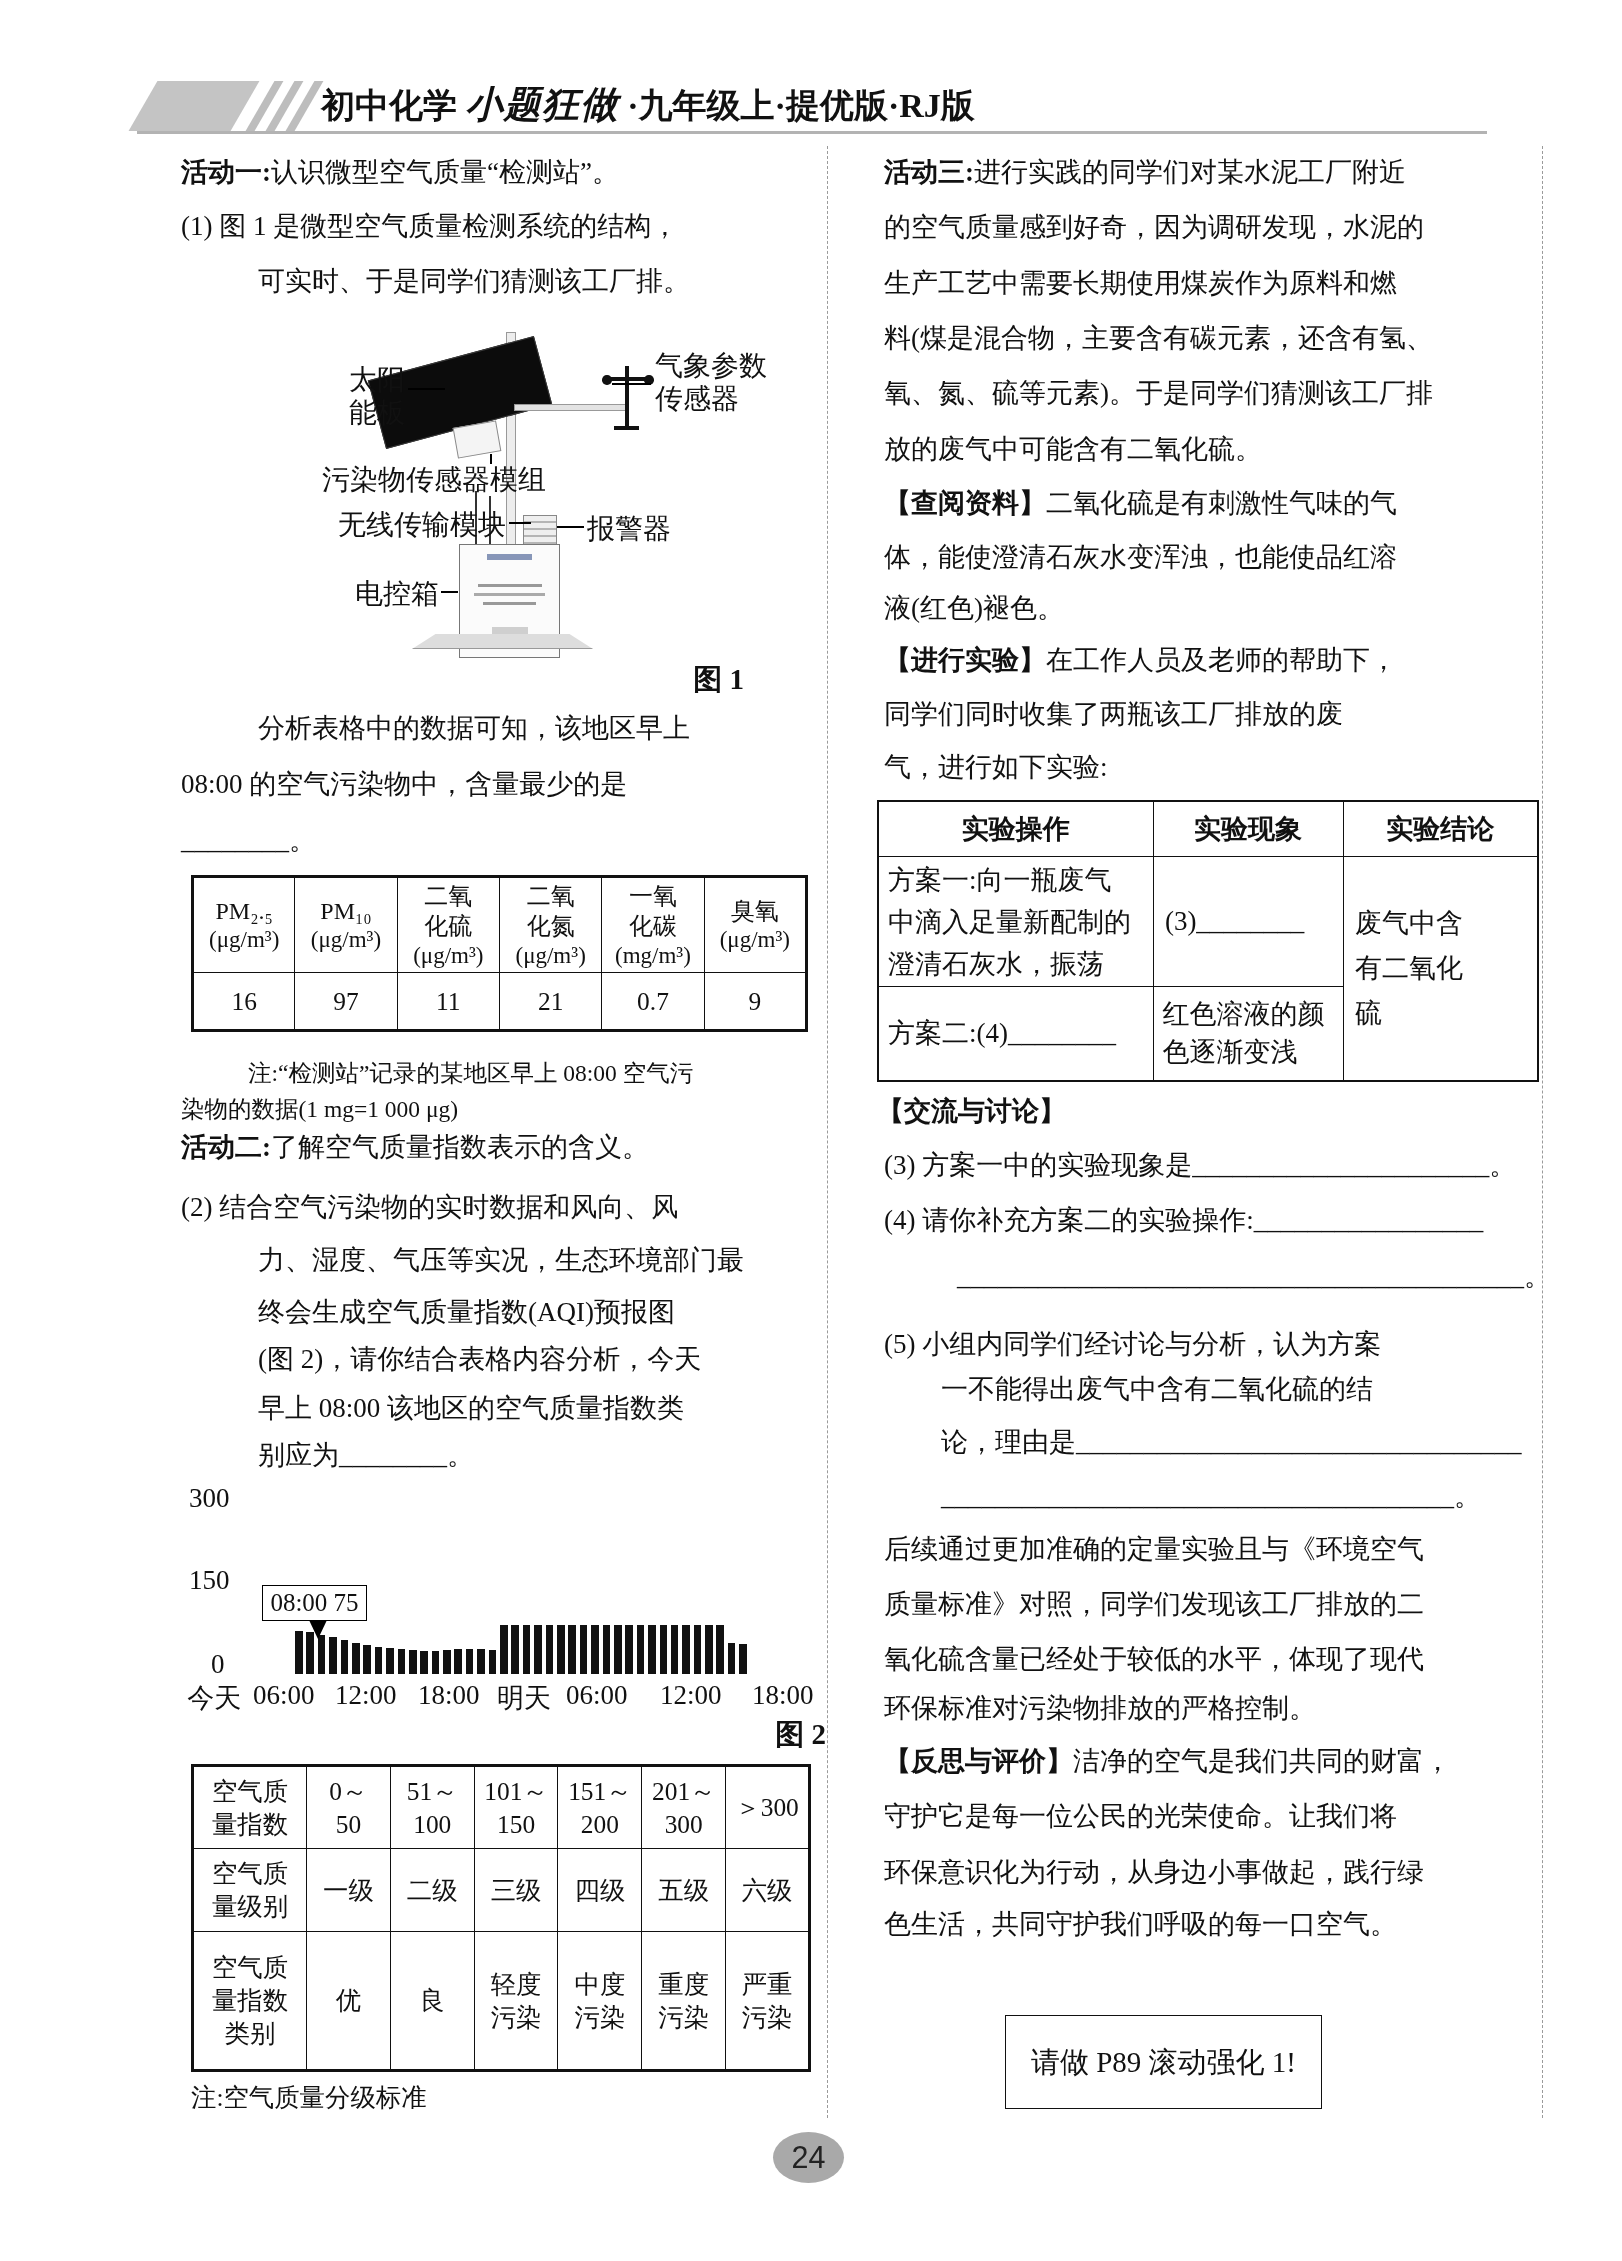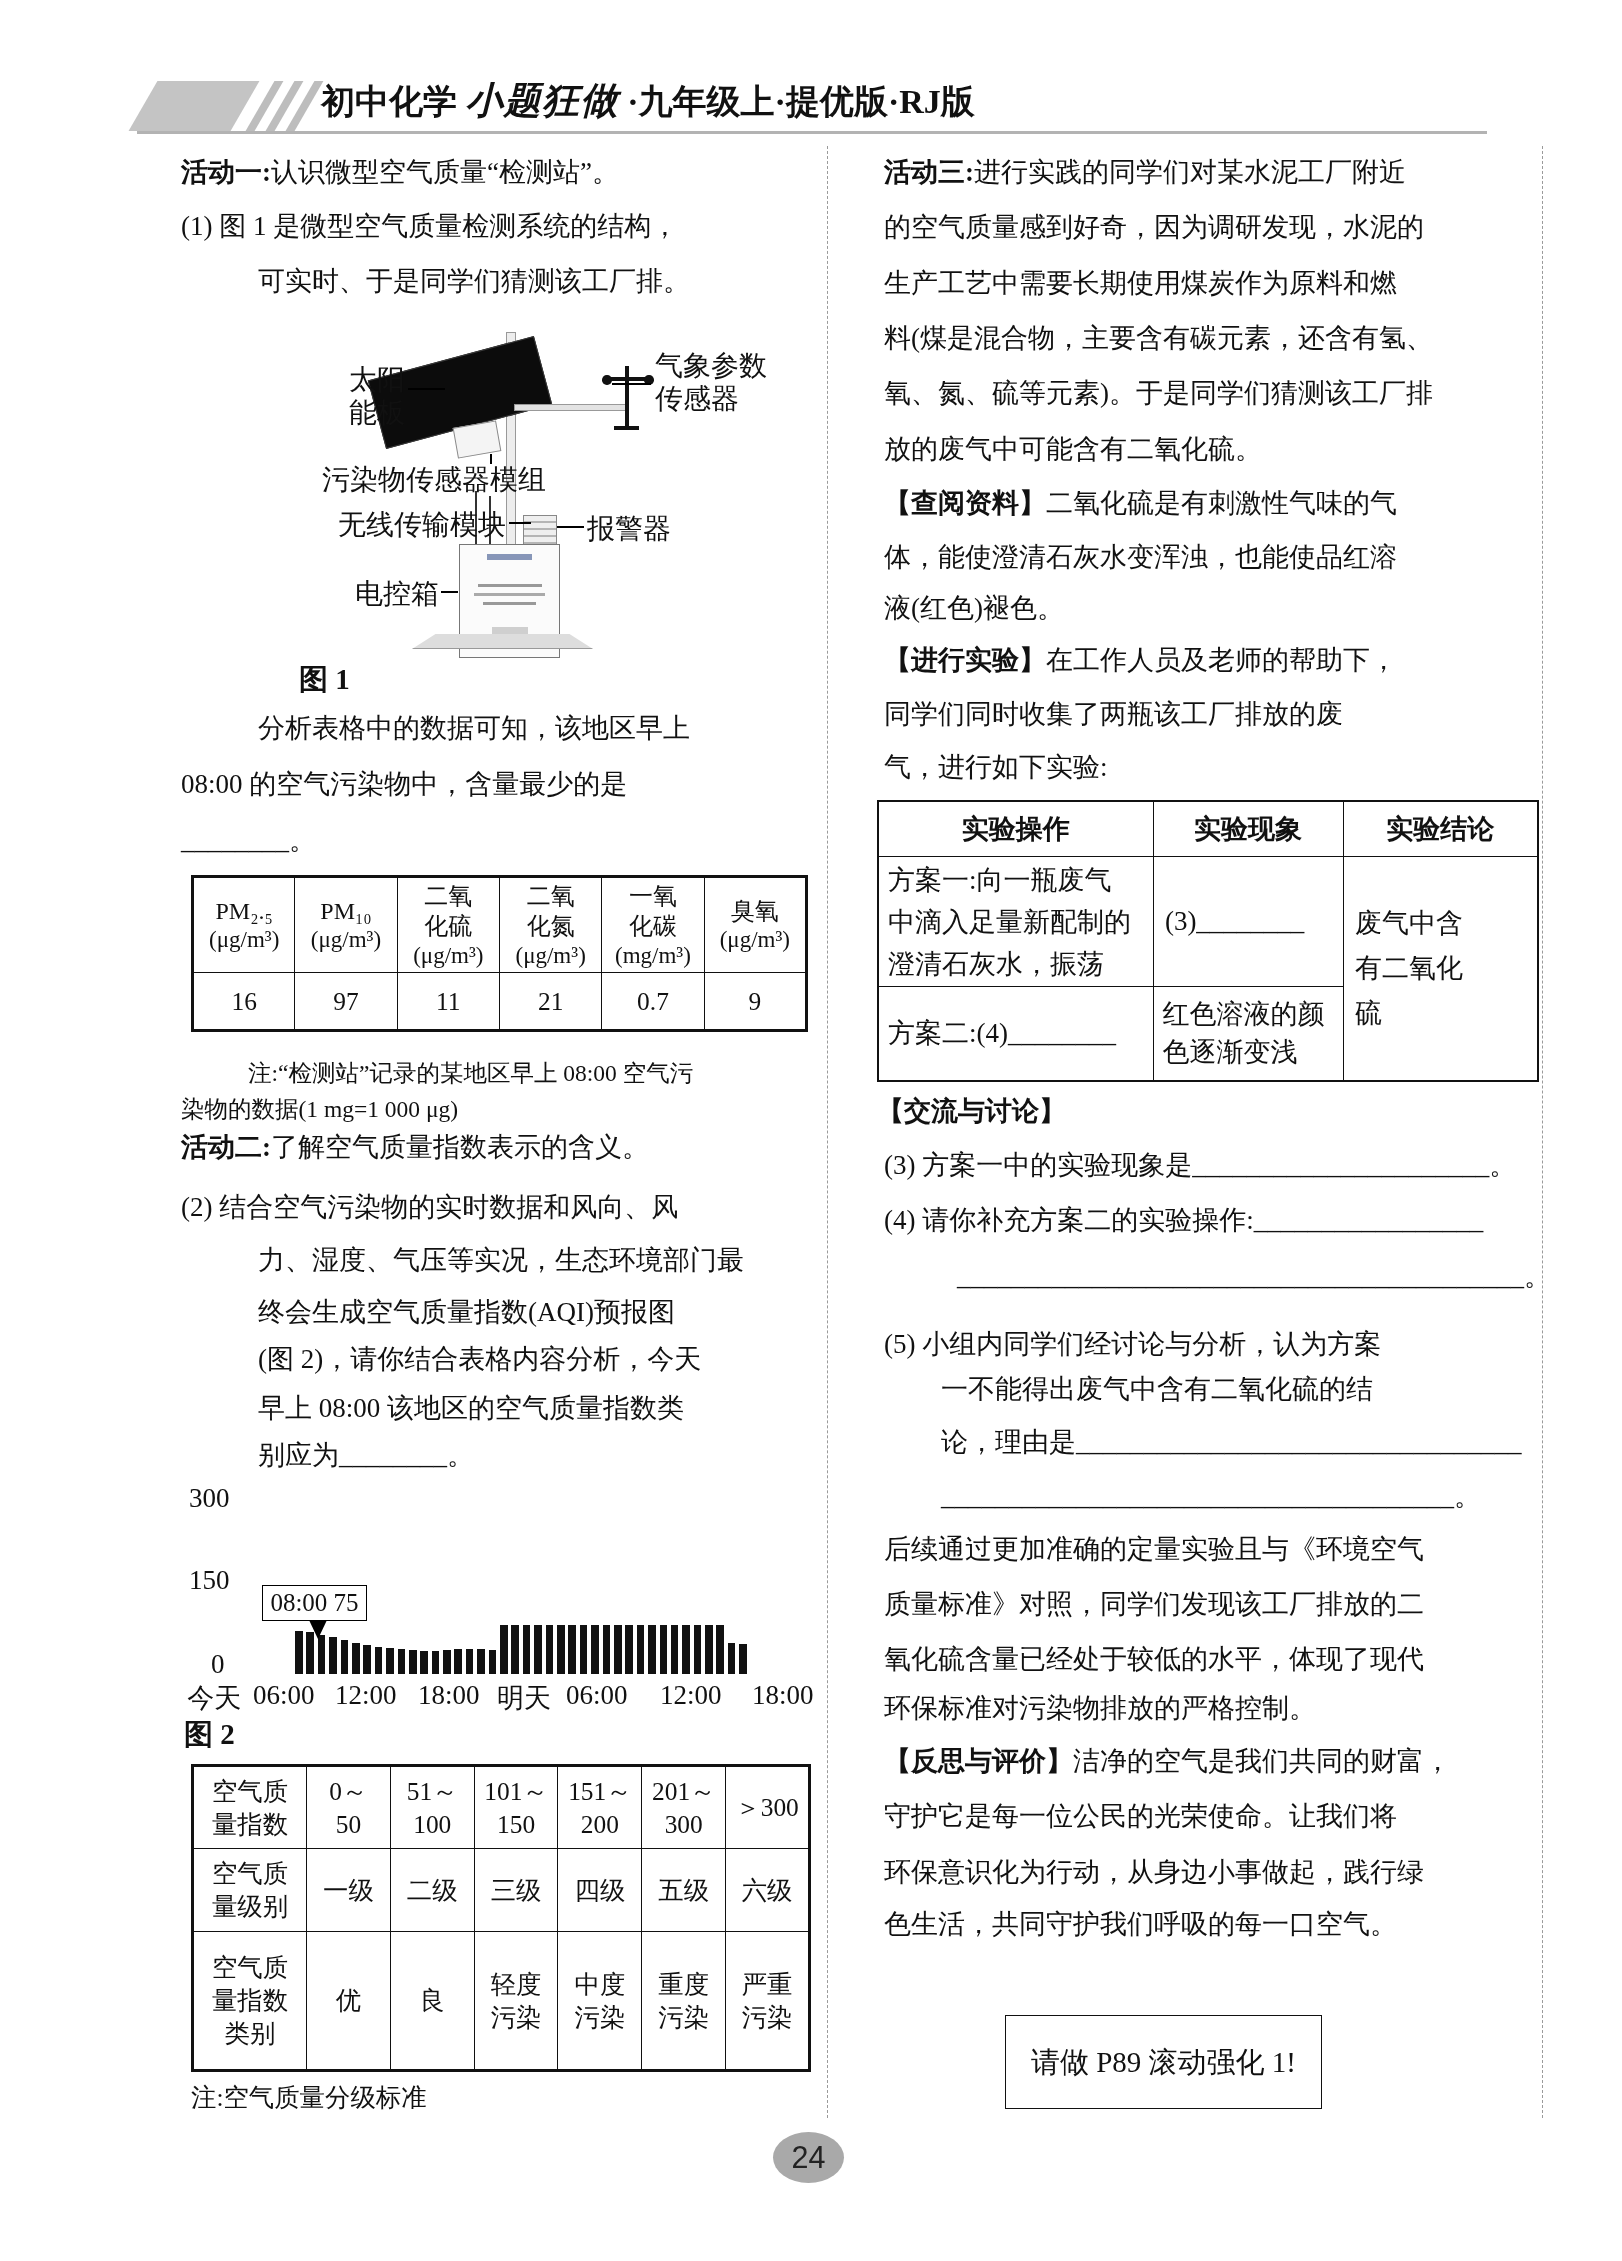"初中化学 小题狂做 ·九年级上·提优版·RJ版" .hdr-title { line-height: 58px -> 42px; top: 72px -> 84px }
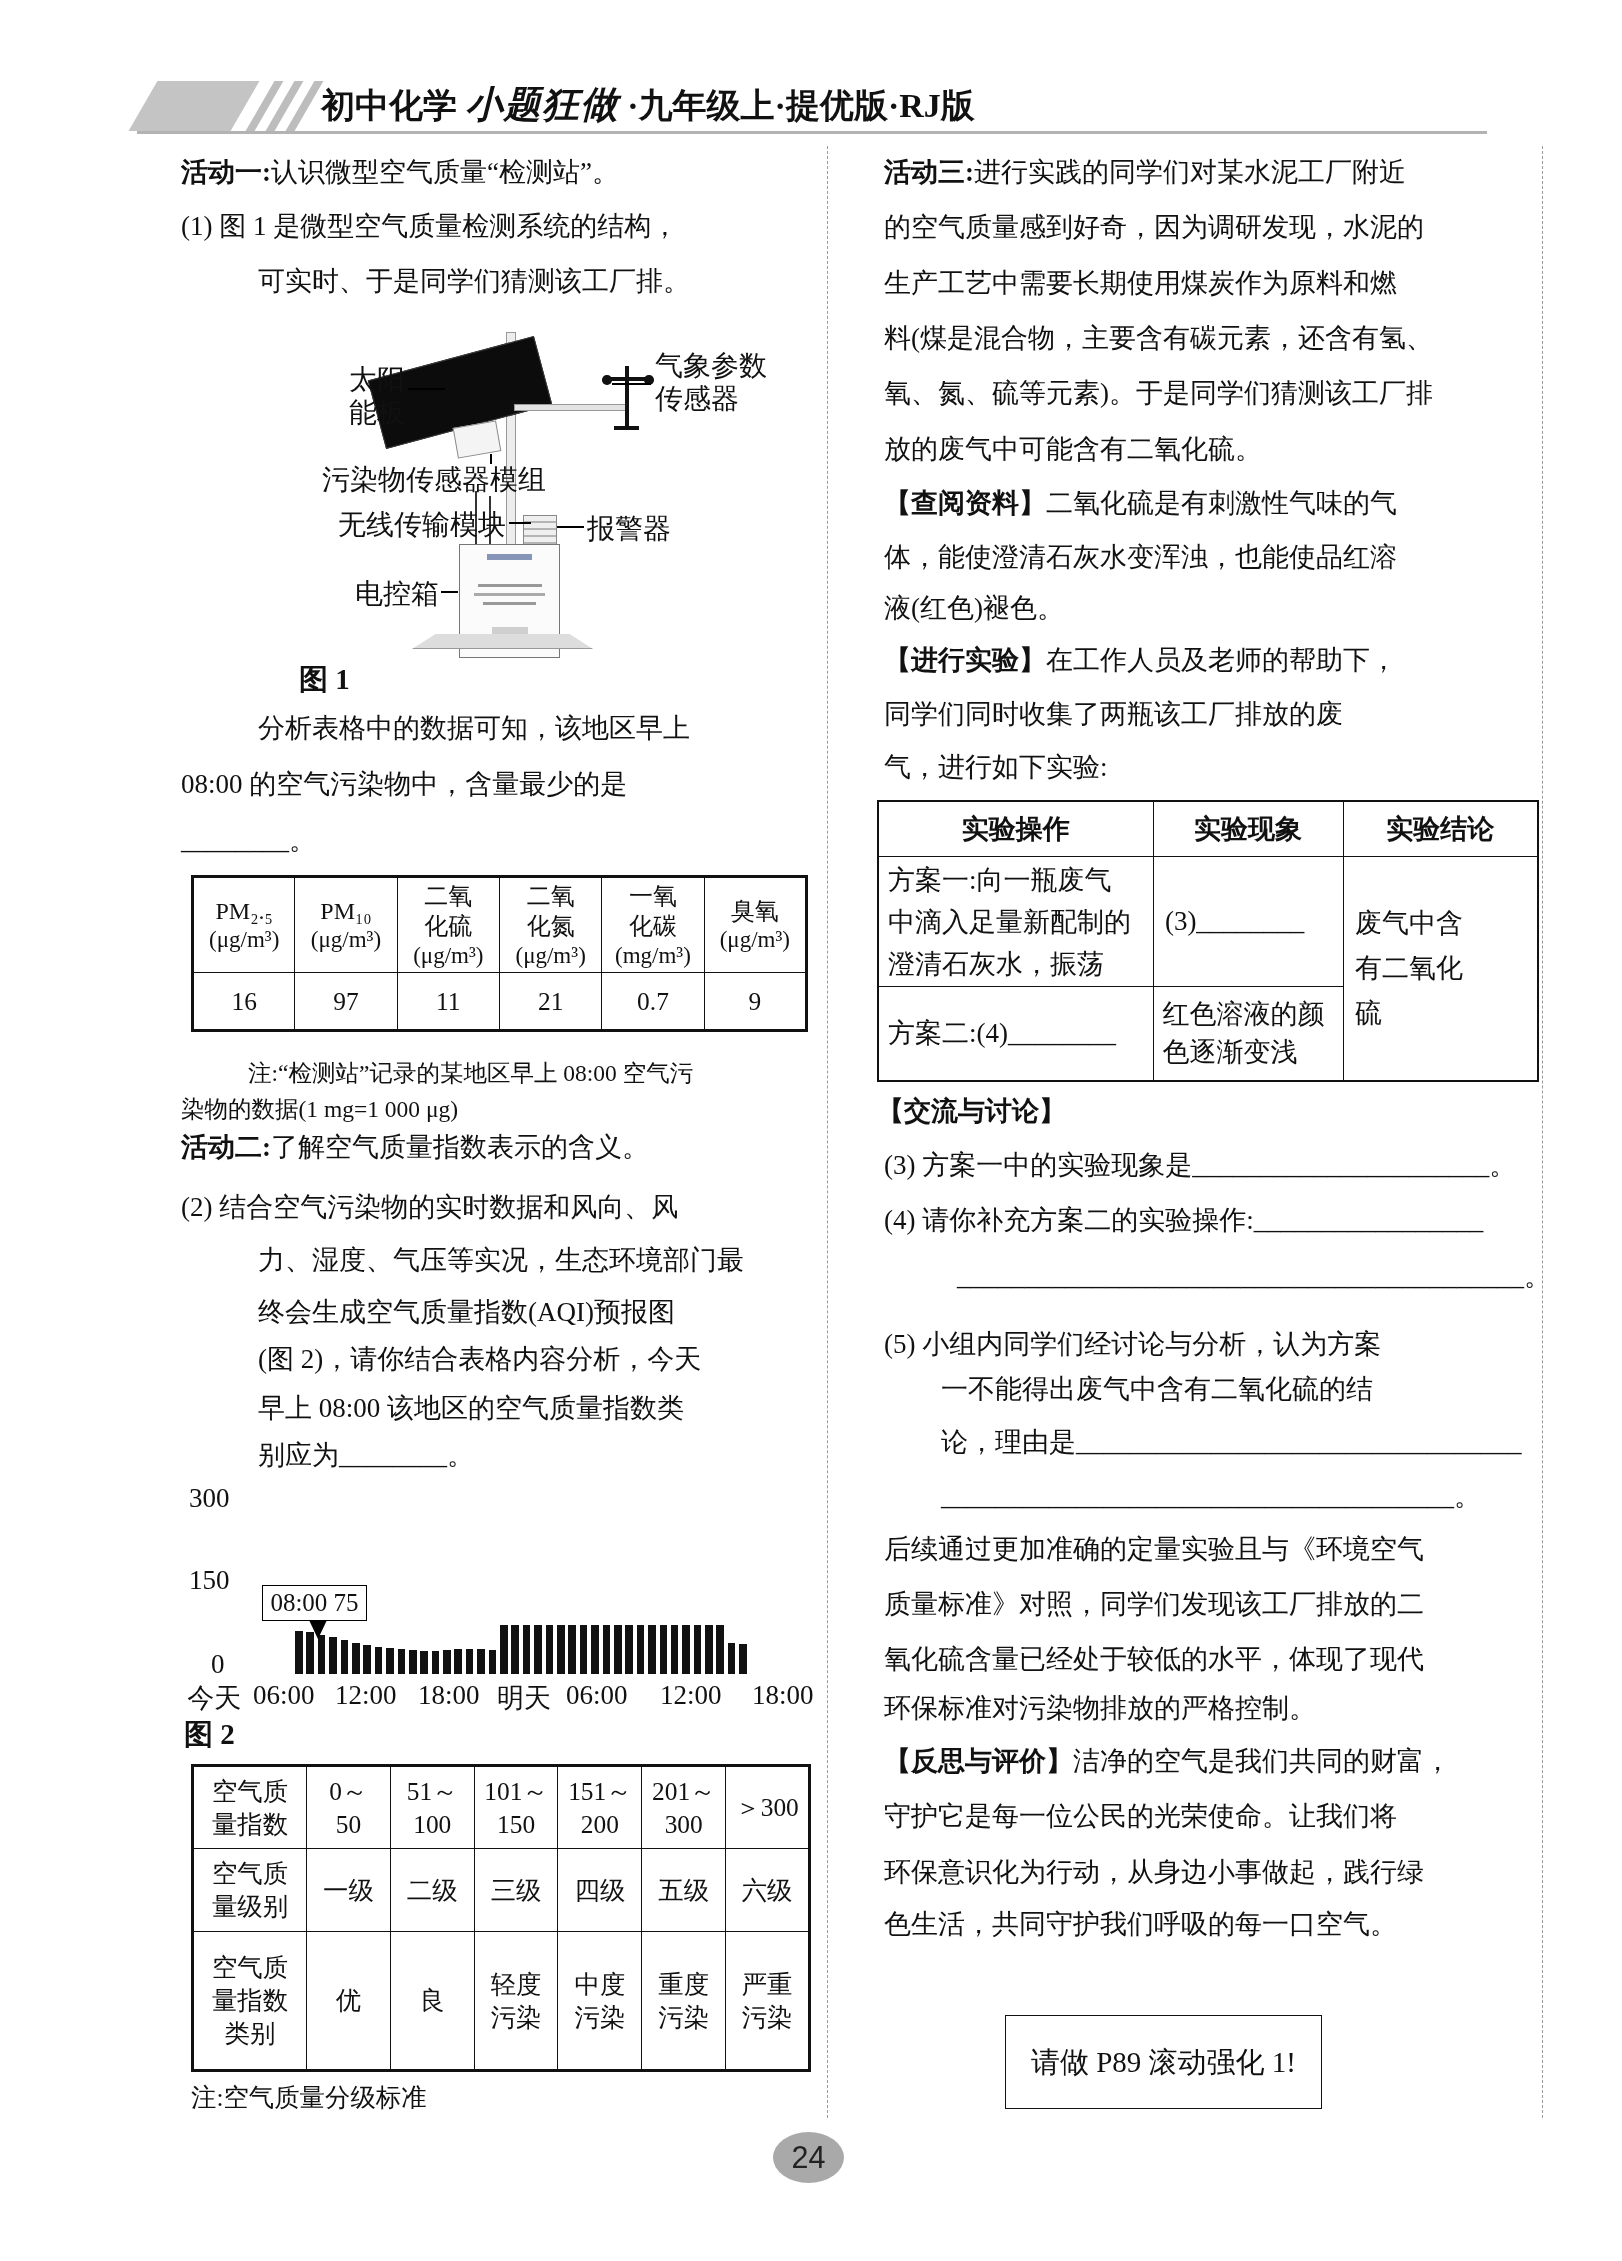"图 1" .figcap { text-align: left -> right }
